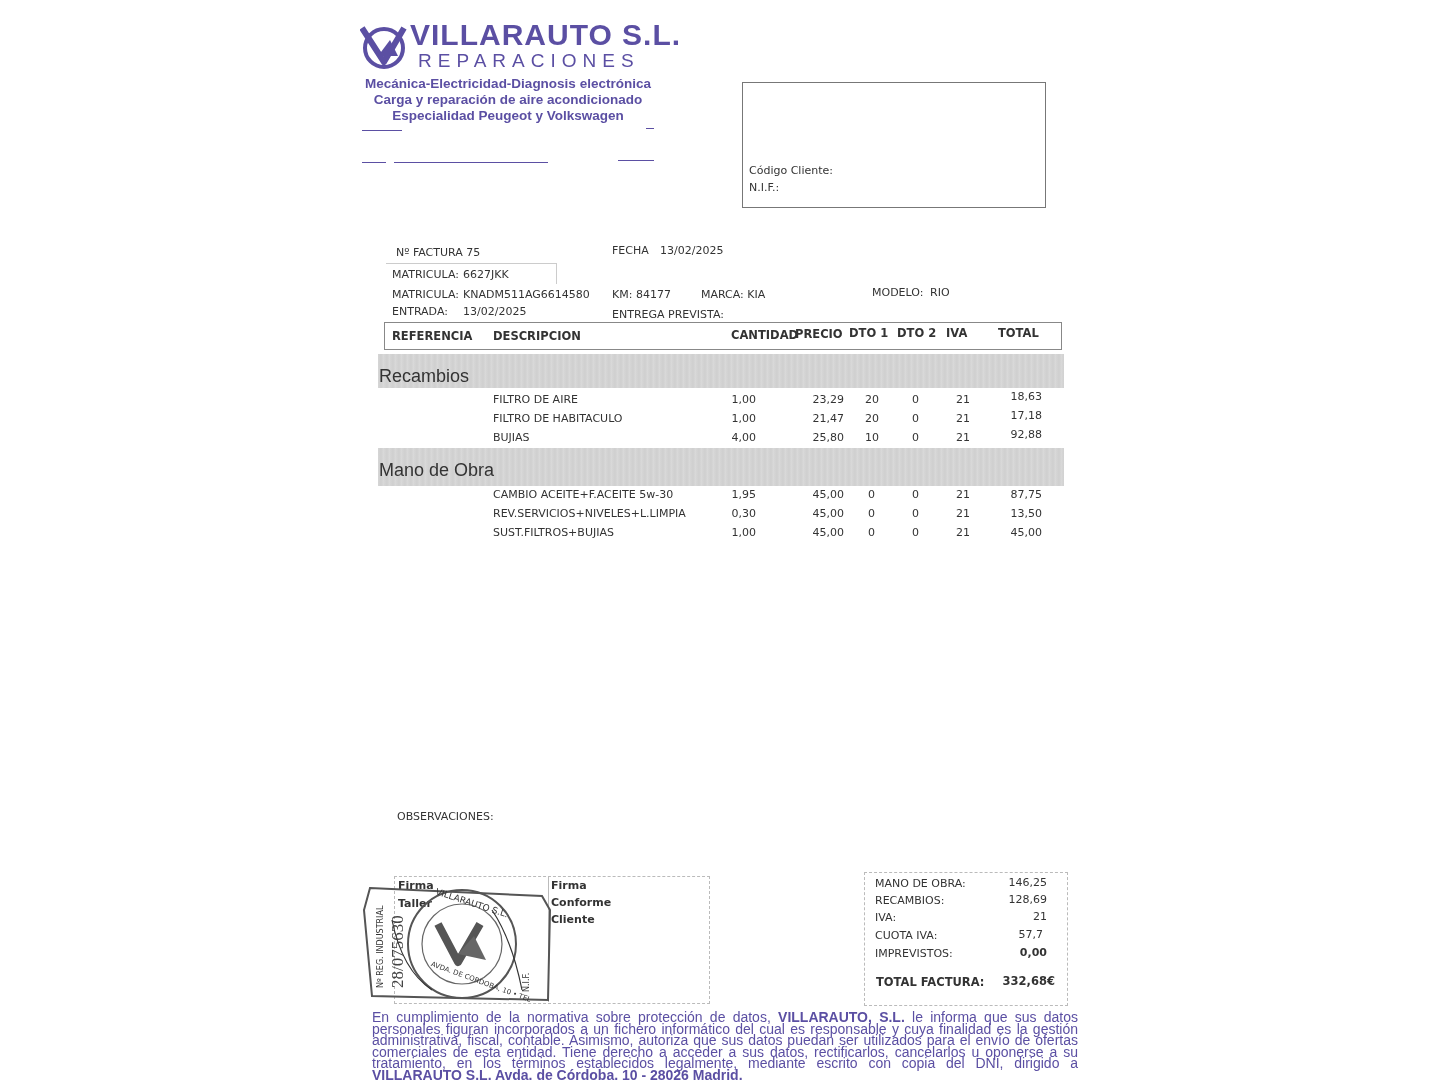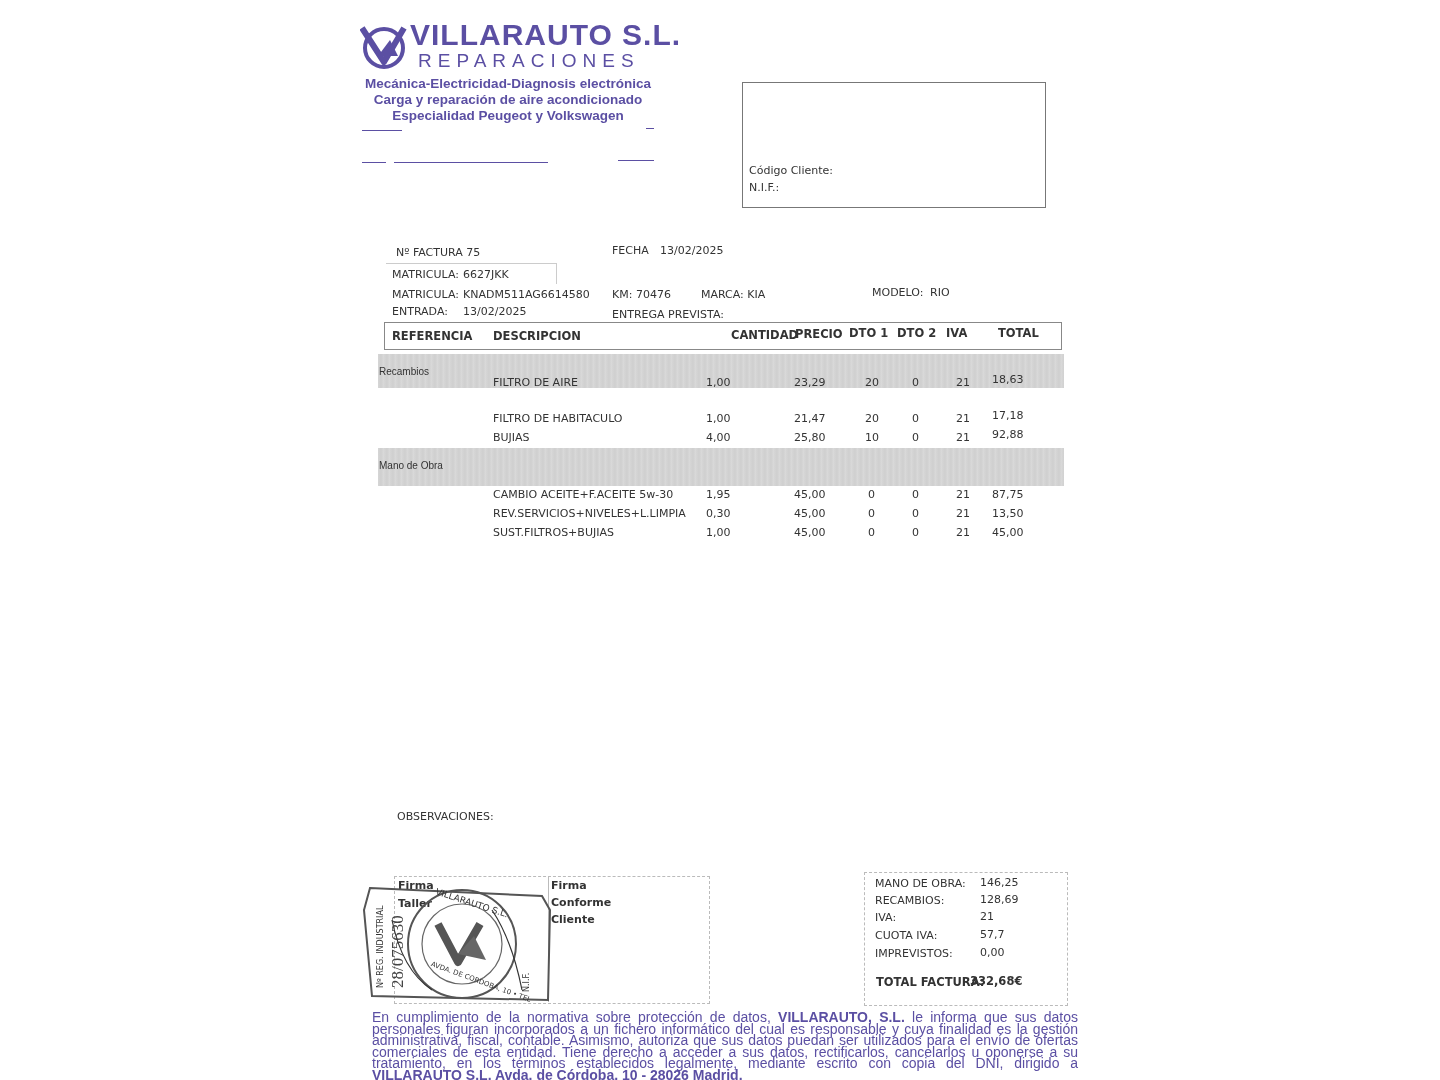"70476" span { text: 70476 -> 84177 }
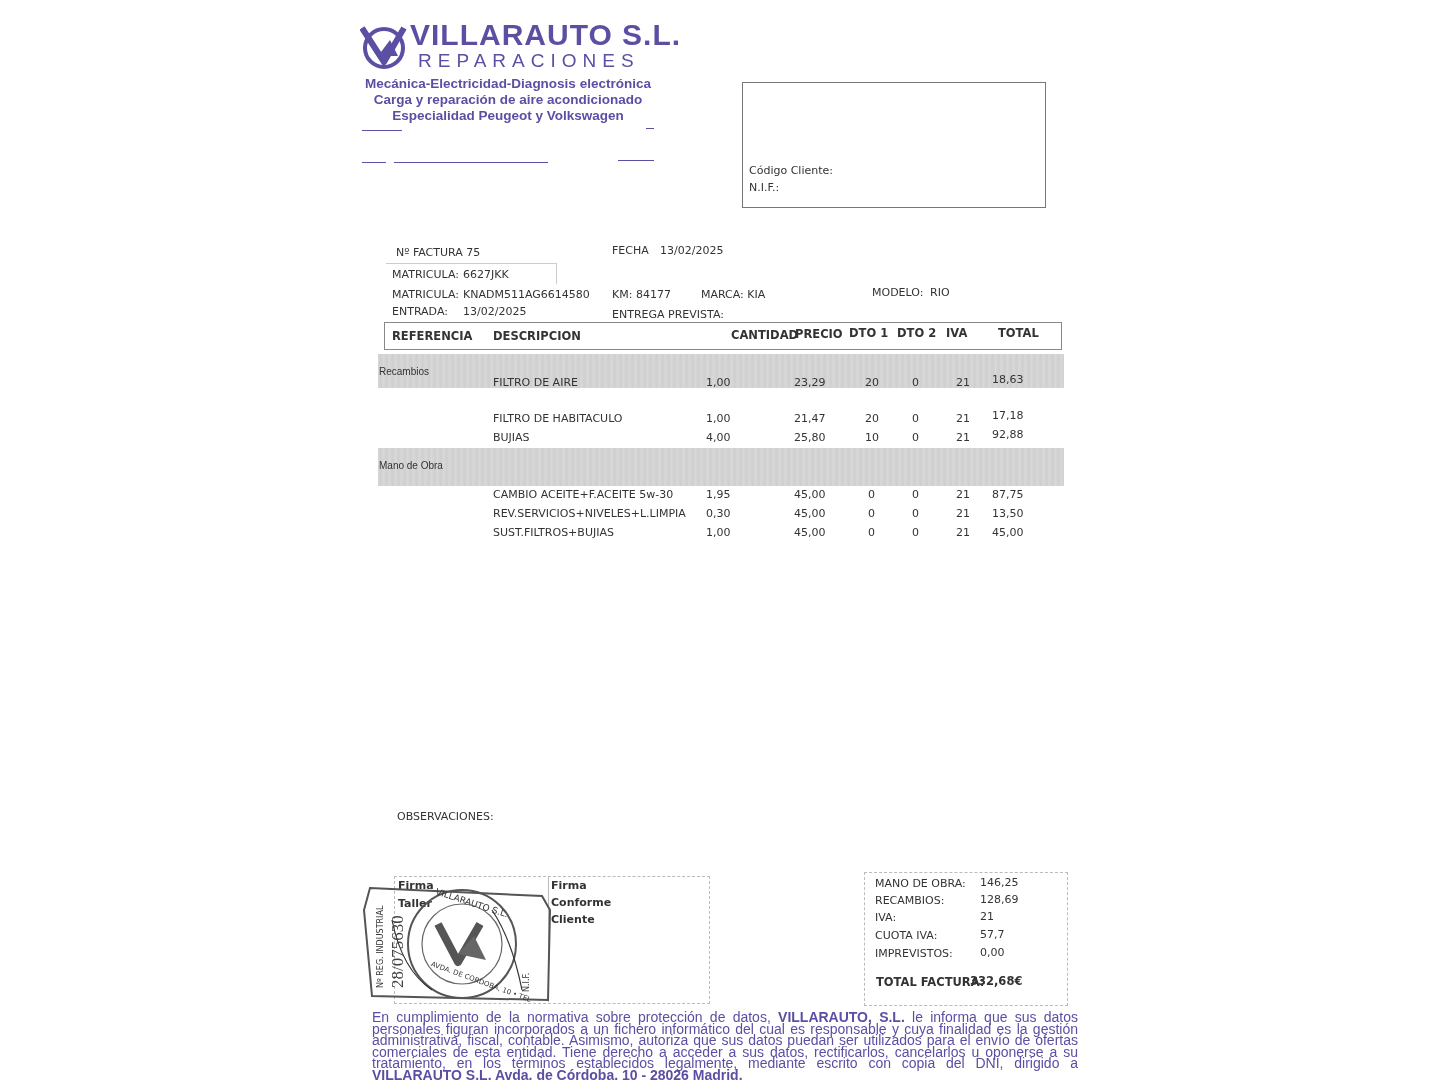"Recambios" .band-label { font-size: 10px -> 18px }
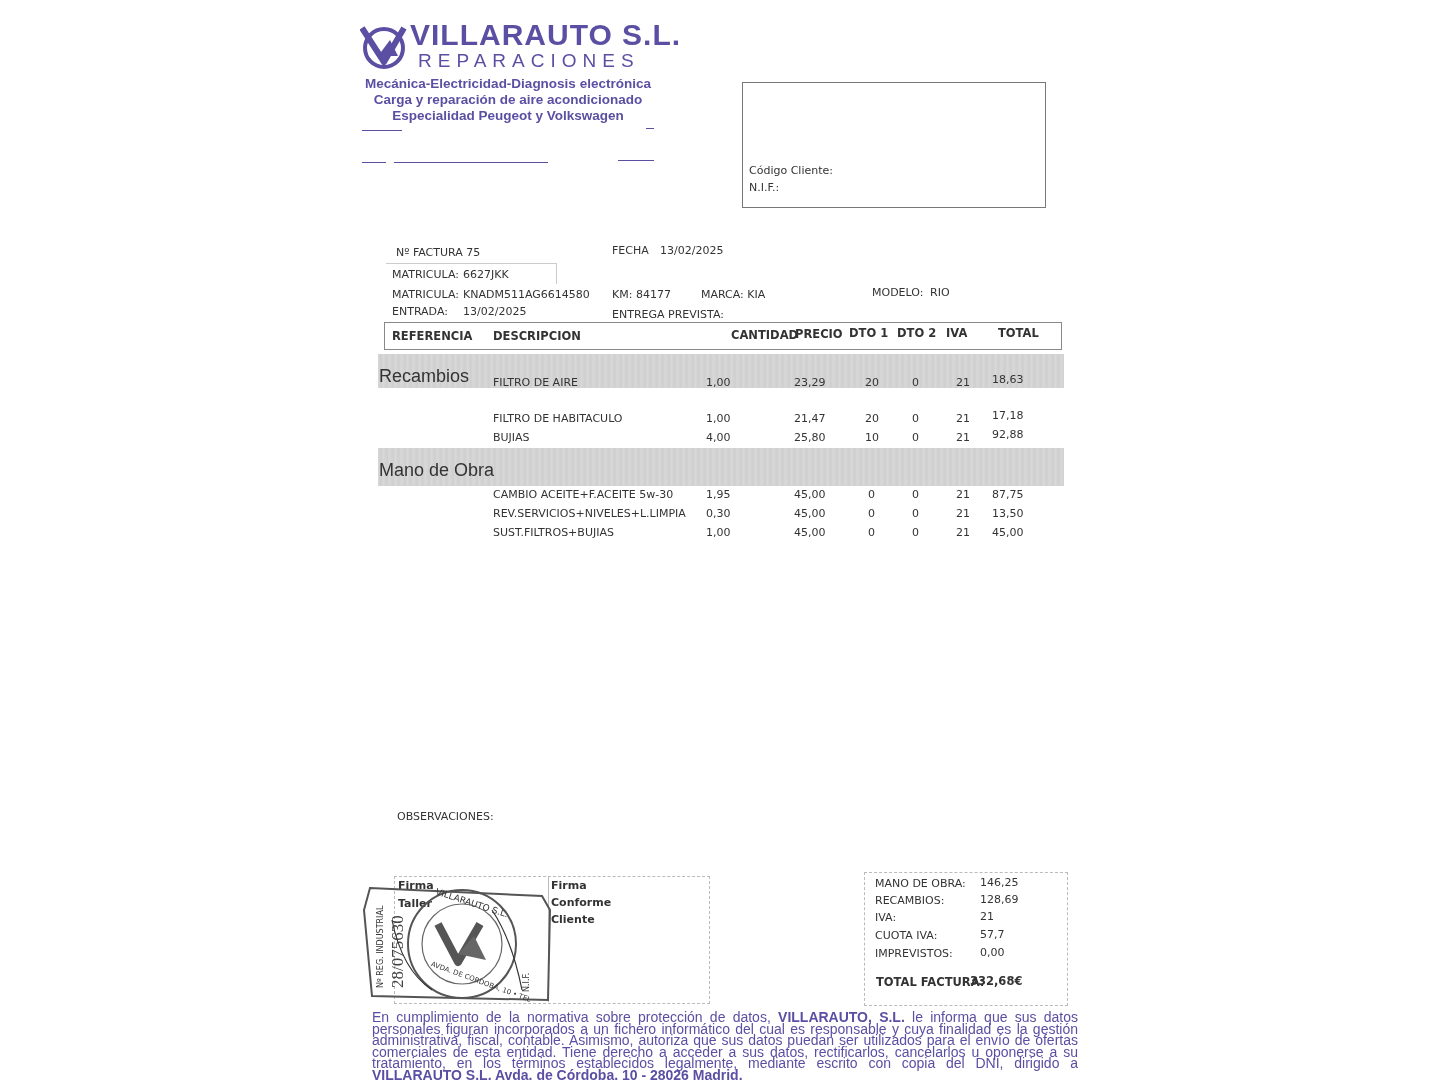"FILTRO DE AIRE" div.abs { top: 376px -> 393px }
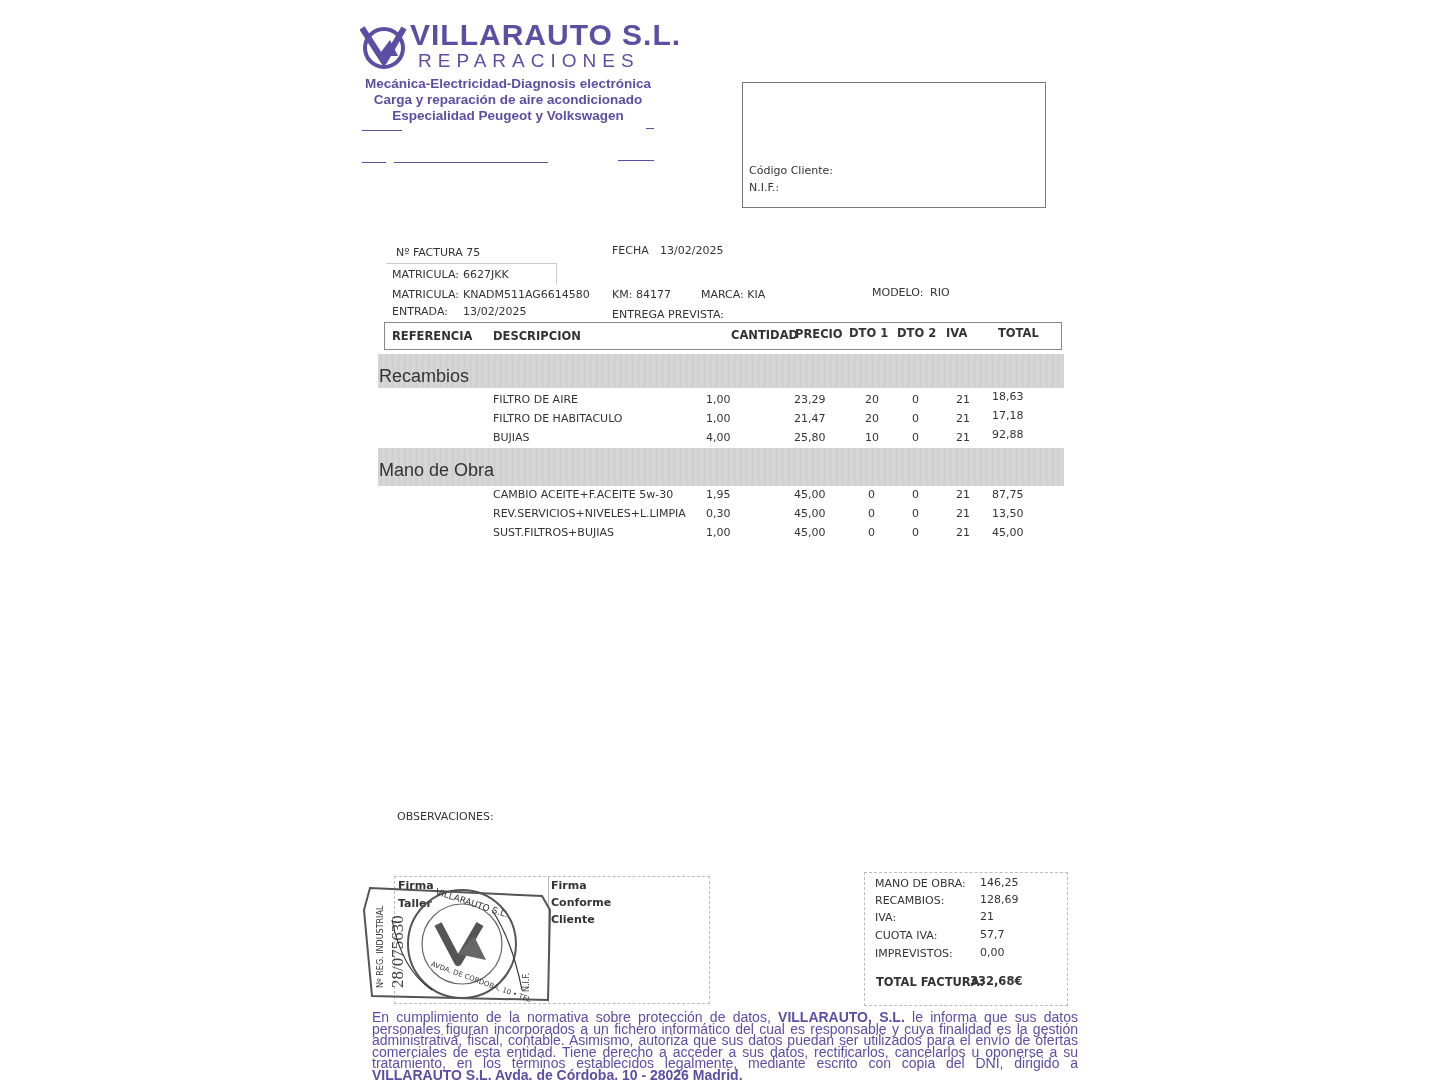"1,00" .num { text-align: left -> right }
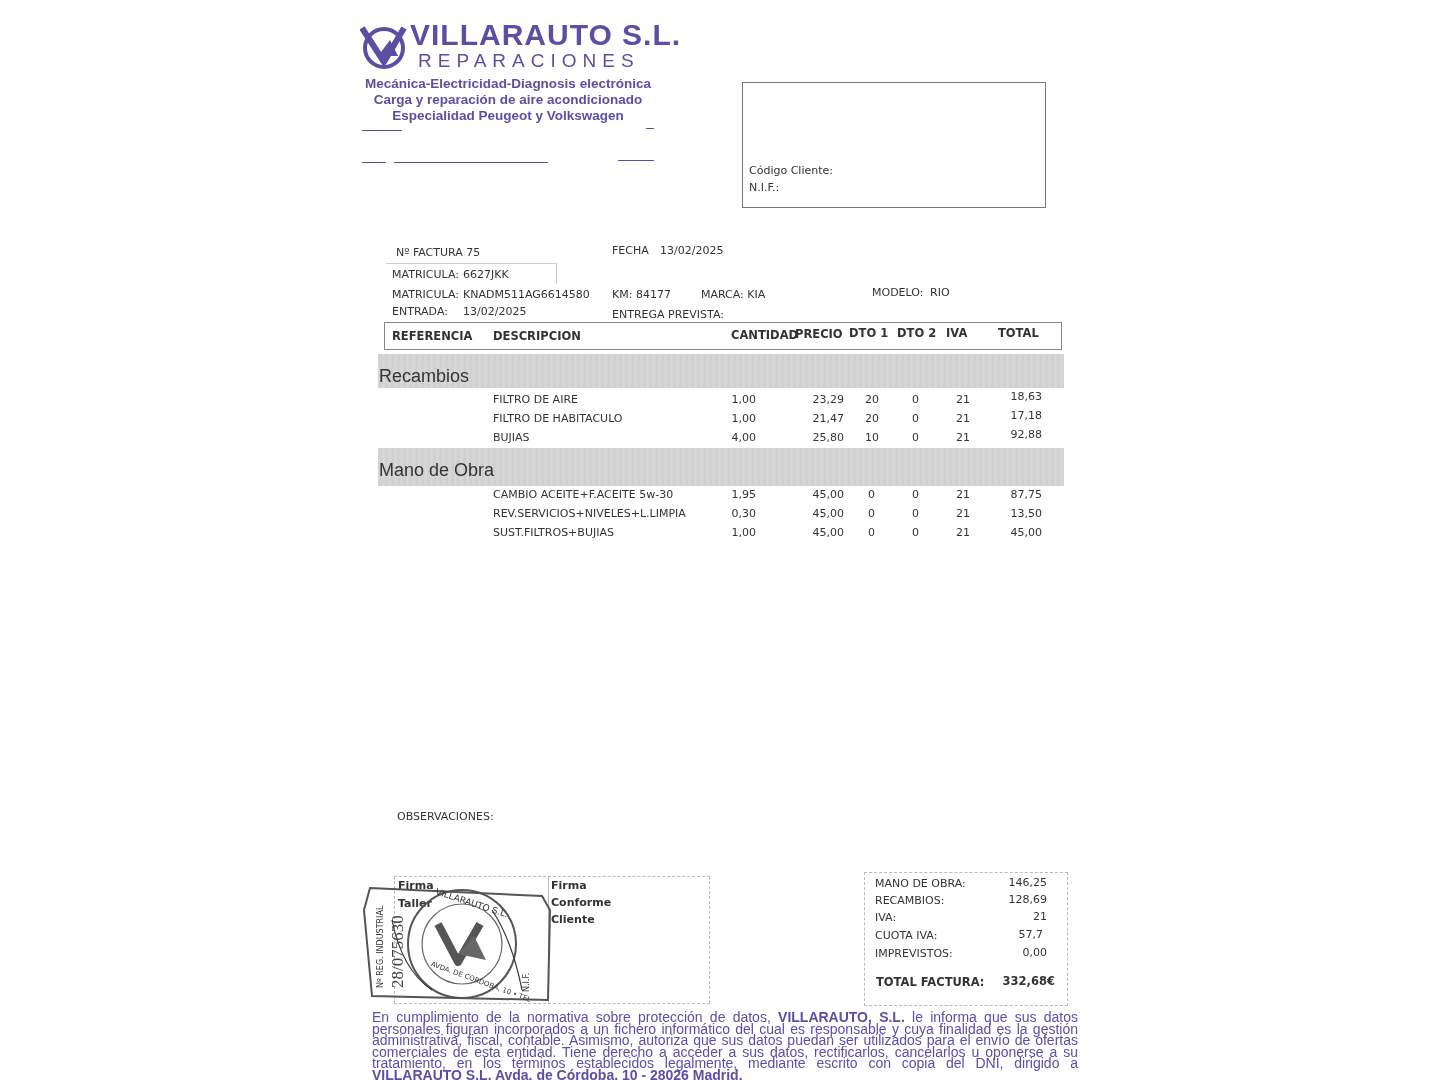"0,00" div.abs { font-weight: none -> bold }
